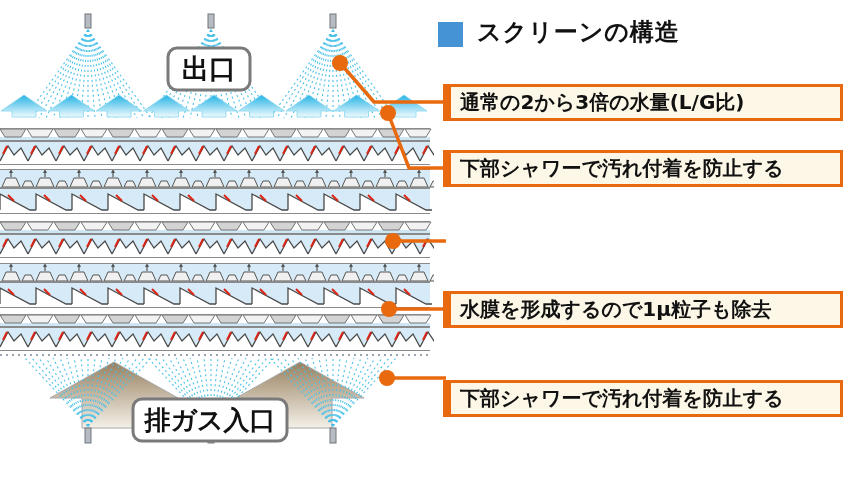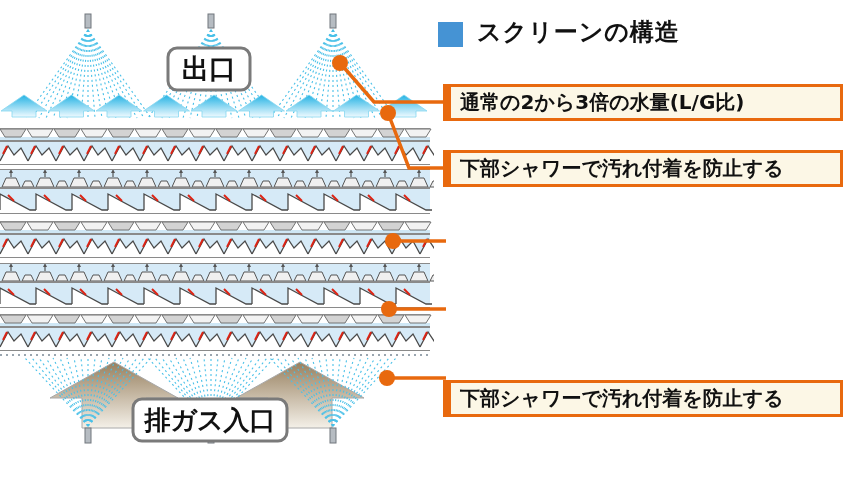"水膜を形成するので1μ粒子も除去" div.ann { html: none -> <div> <span>水膜を形成するので1μ粒子も除去</span> </div> }
